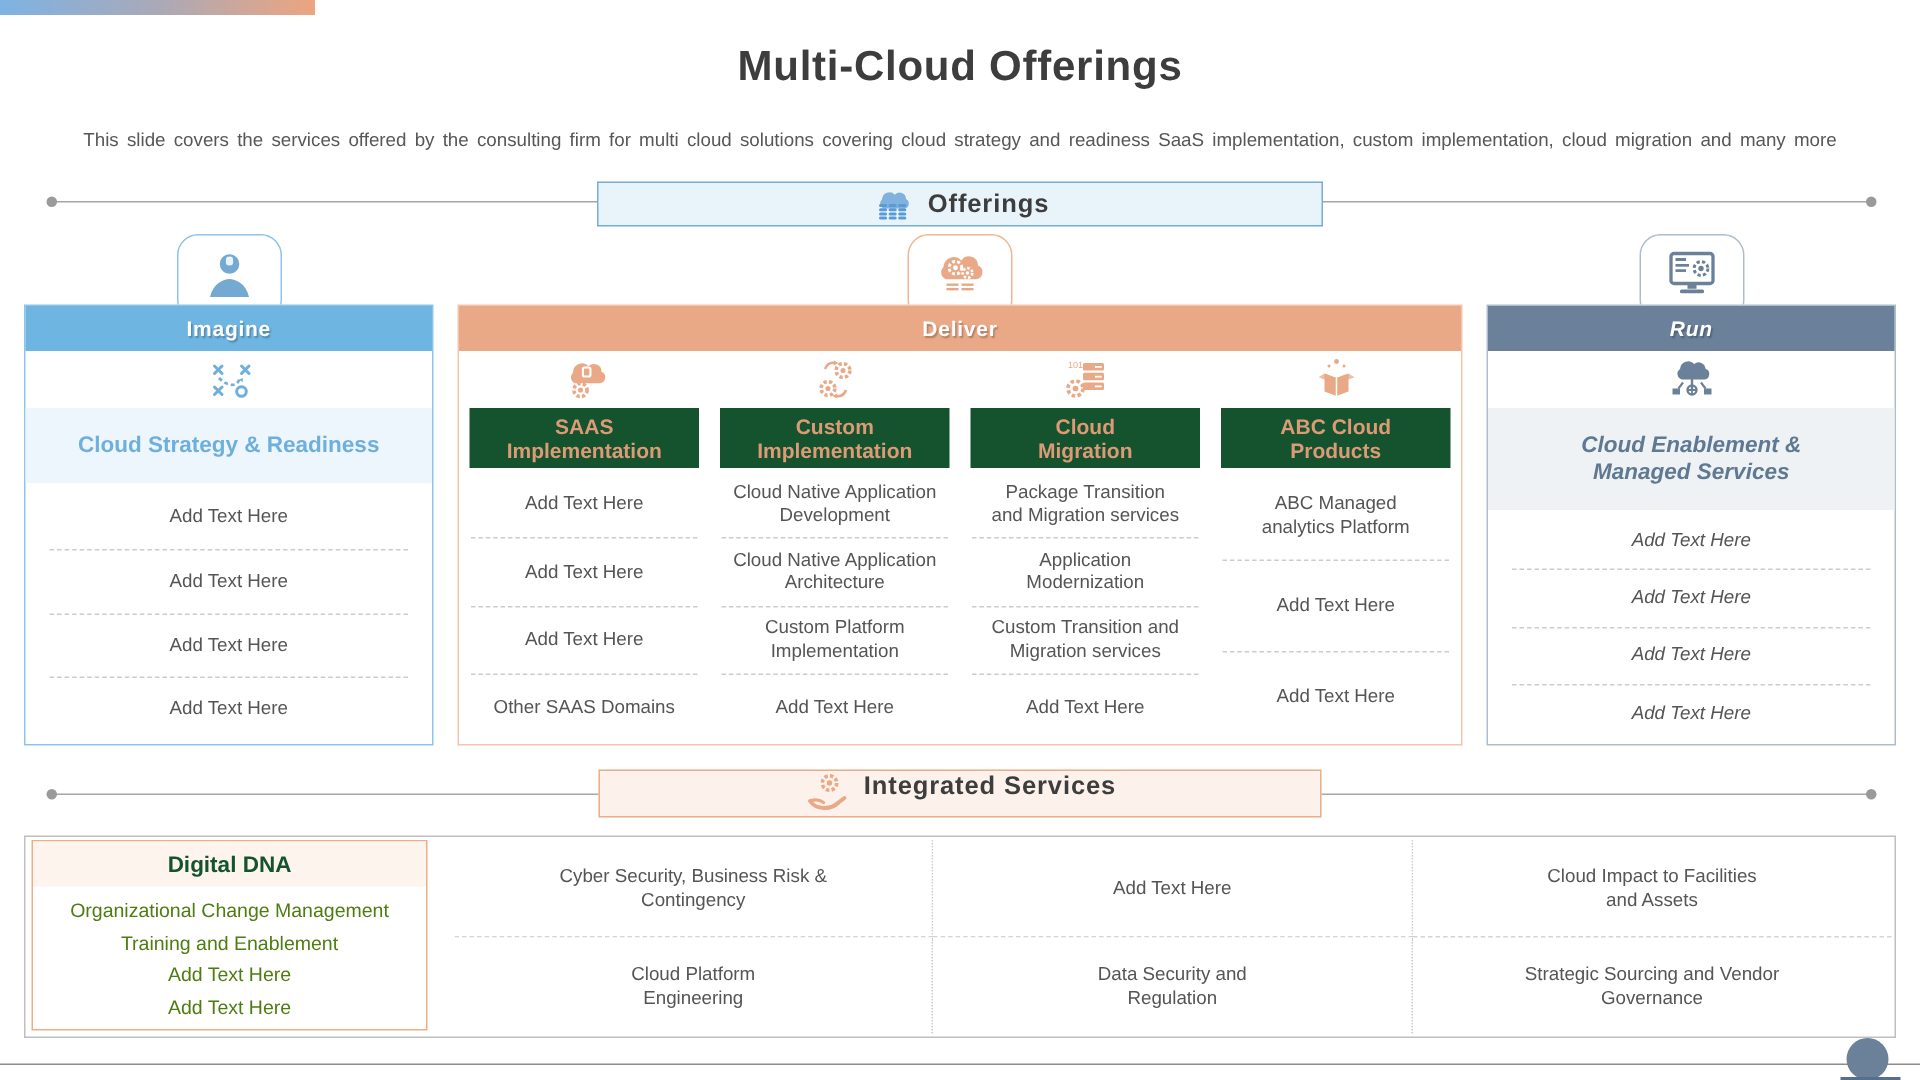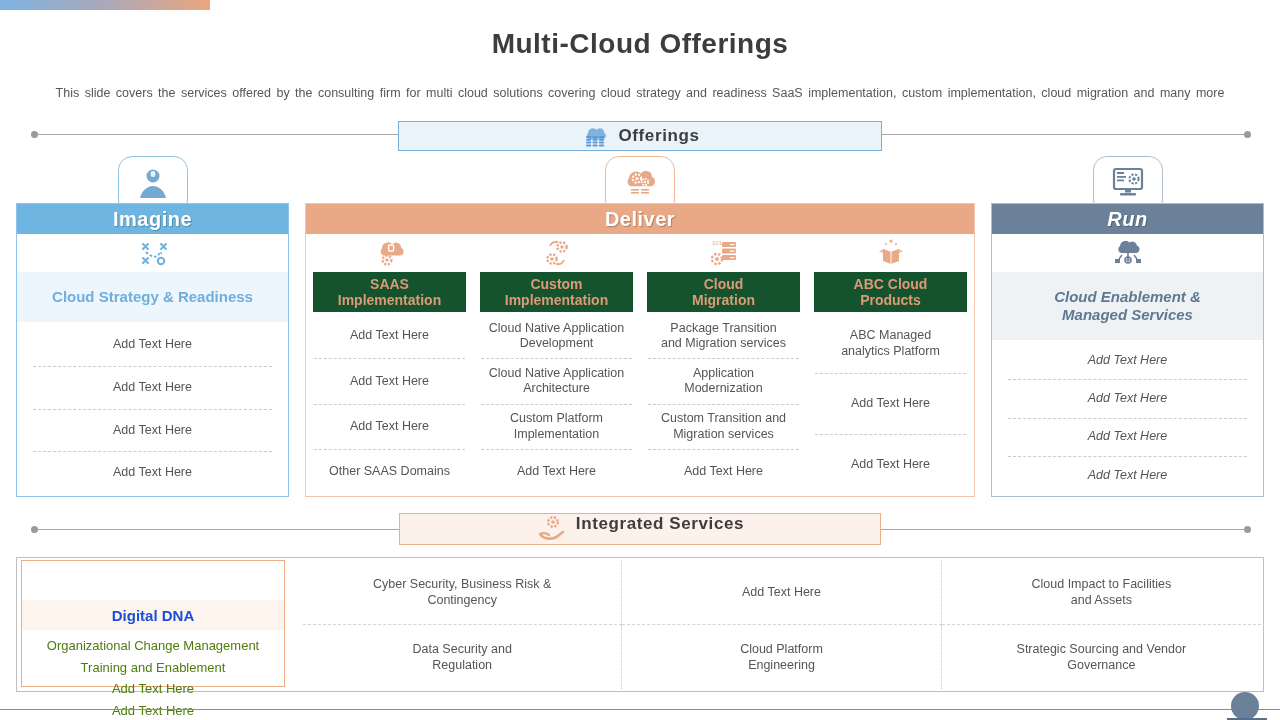"Imagine" .col-header { font-size: 20px -> 14px }
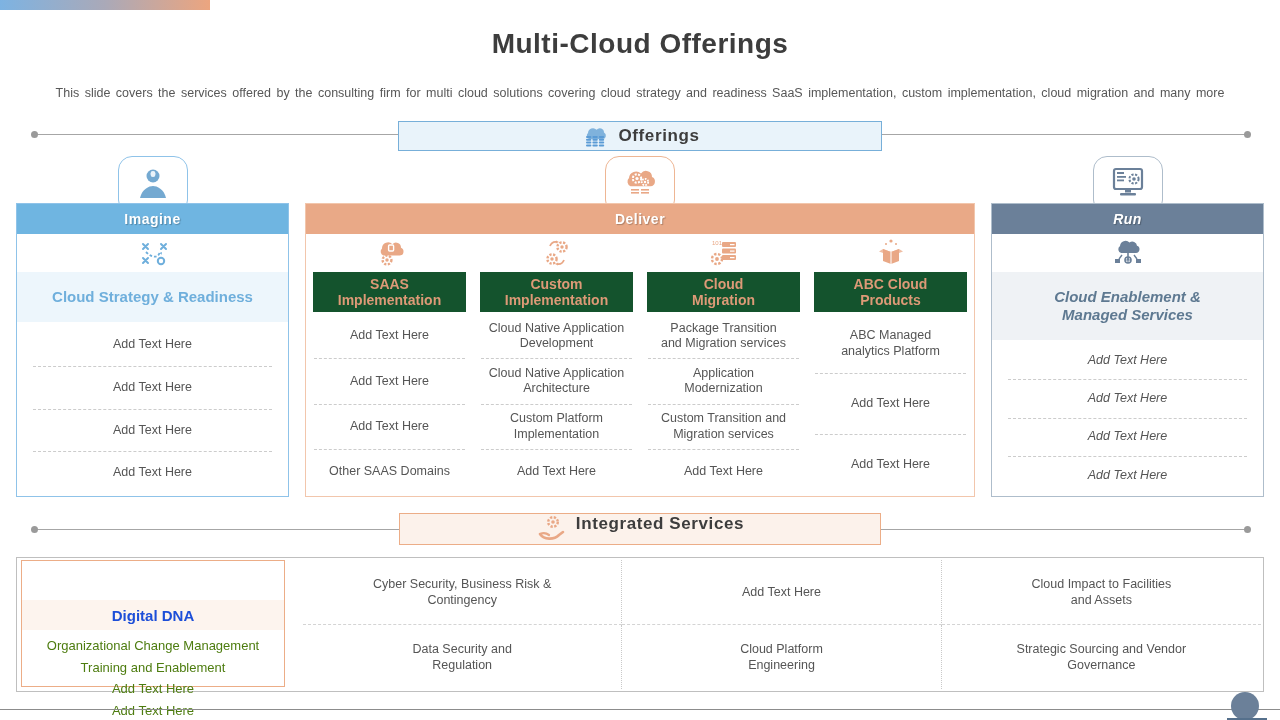"Digital DNA" .dna-header { color: #1d4ed8 -> #14532d; margin-top: 39px -> none }
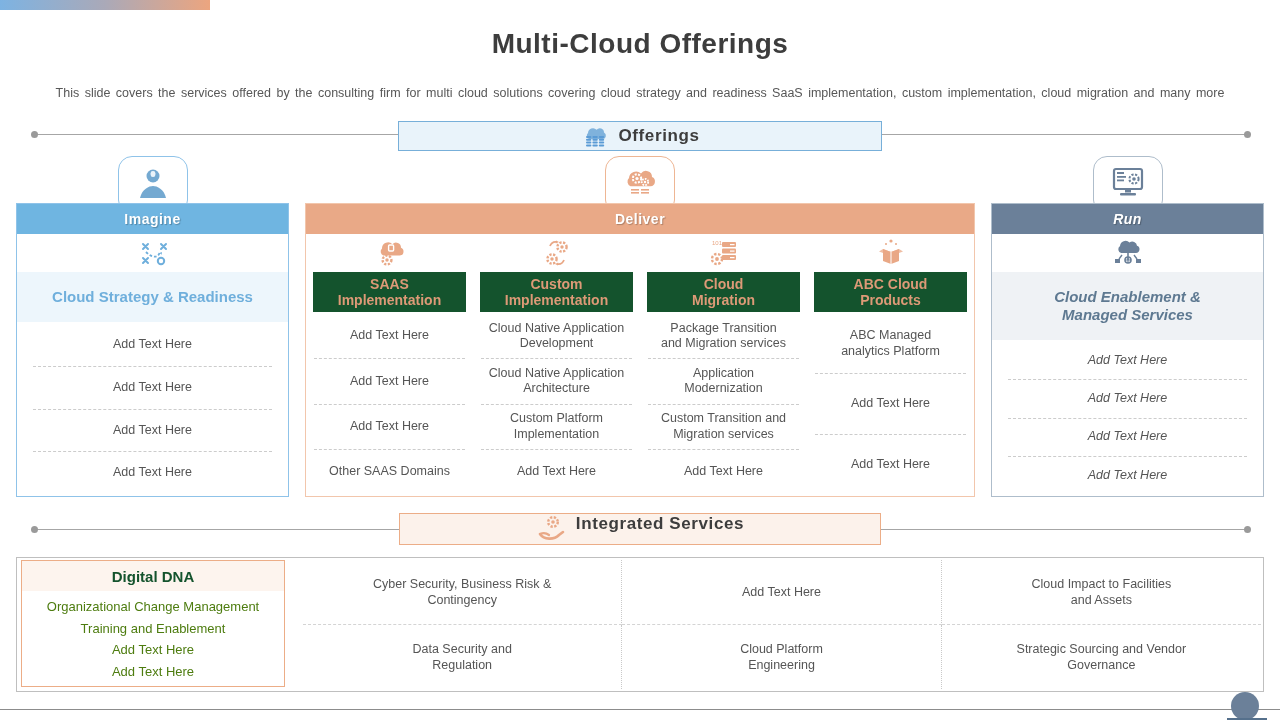"Data Security and" div.svc-cell { order: before "Cloud Platform" -> after "Cloud Platform" }
